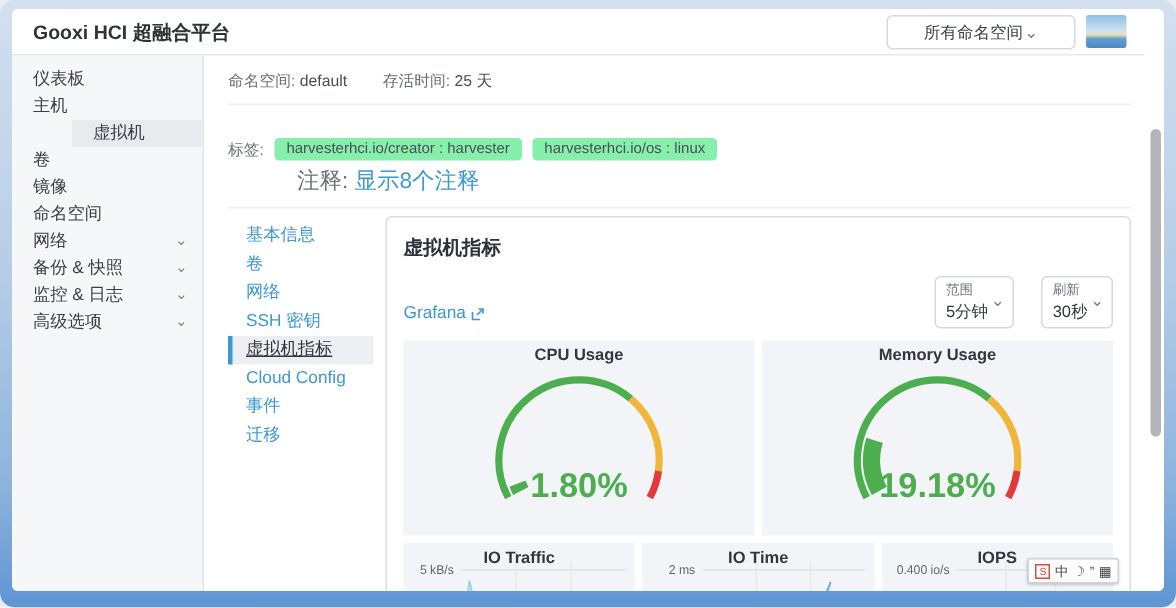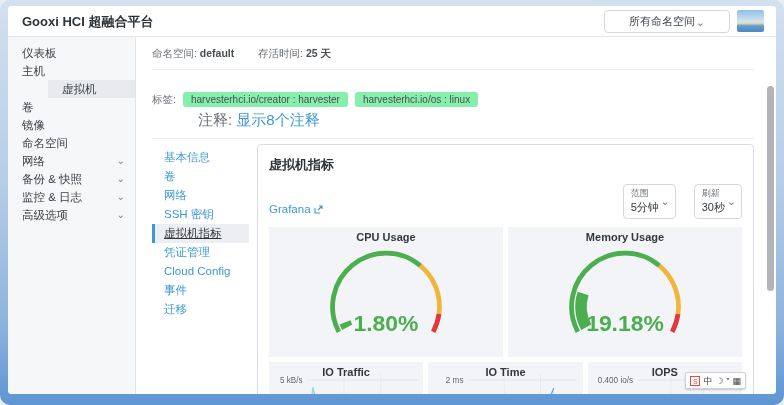"Gooxi HCI 超融合平台" .app-header { right: 0 -> 13px }
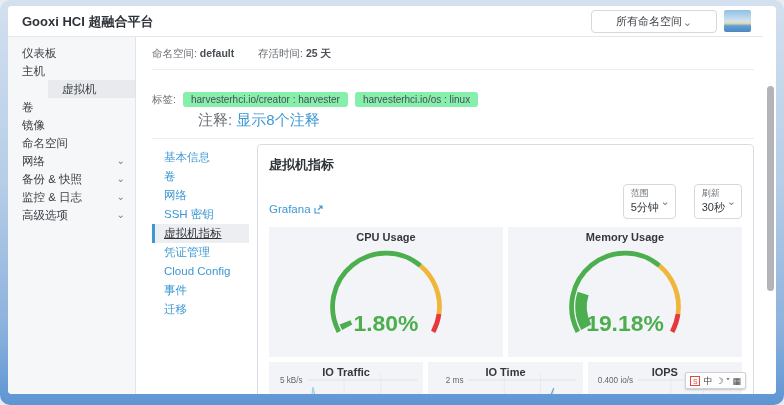"default" .sub-row b { font-weight: bold -> normal }
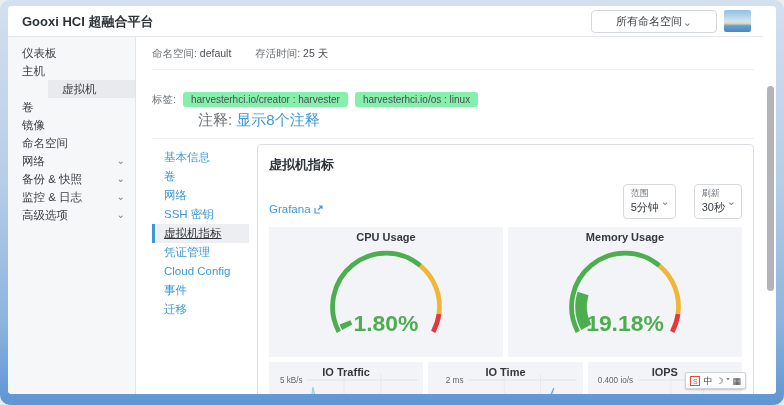"凭证管理" div.tab-item { html: <div>凭证管理</div> -> none }
